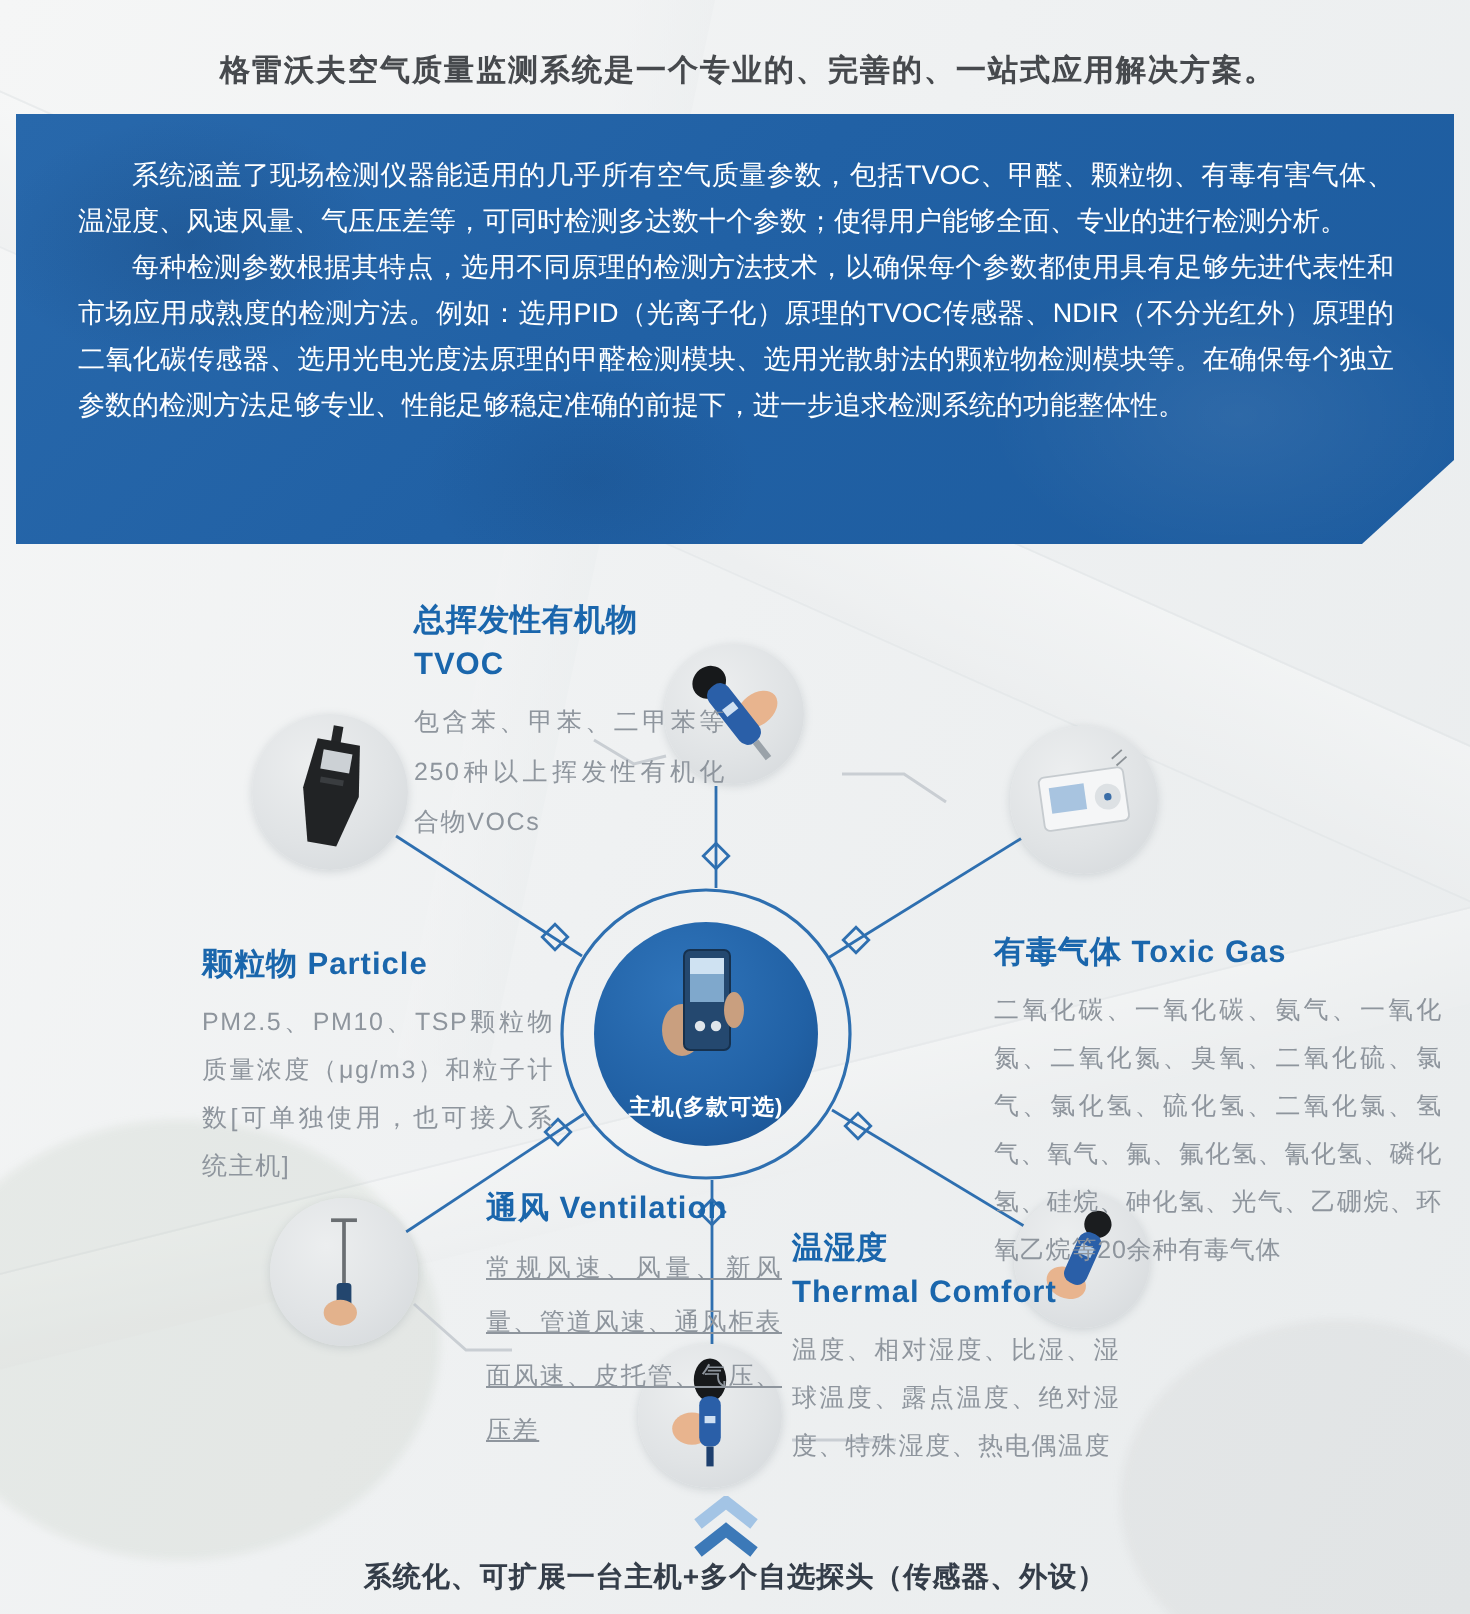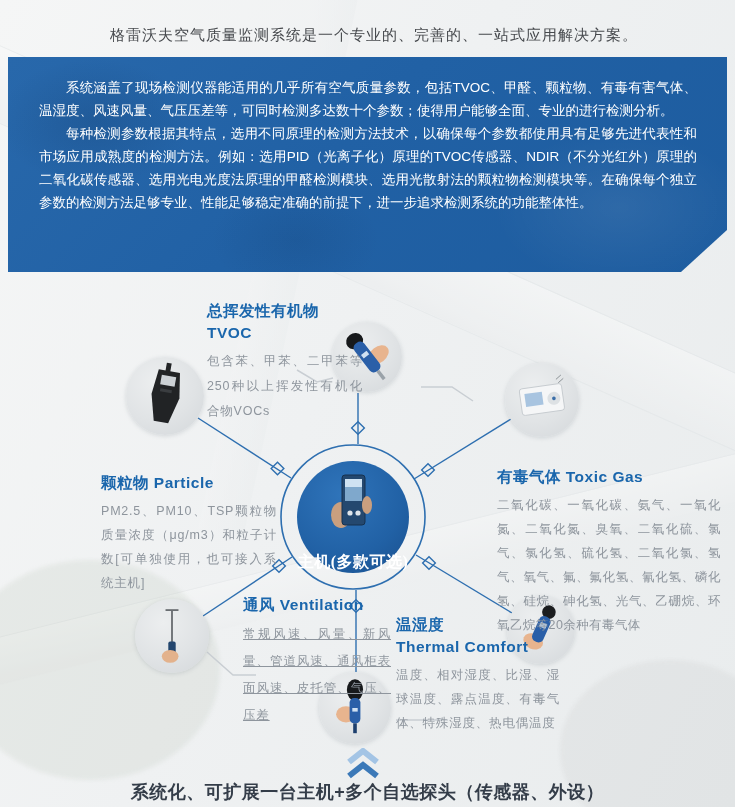"格雷沃夫空气质量监测系统是一个专业的、完善的、一站式应用解决方案。" .banner { font-weight: 400 -> 700 }
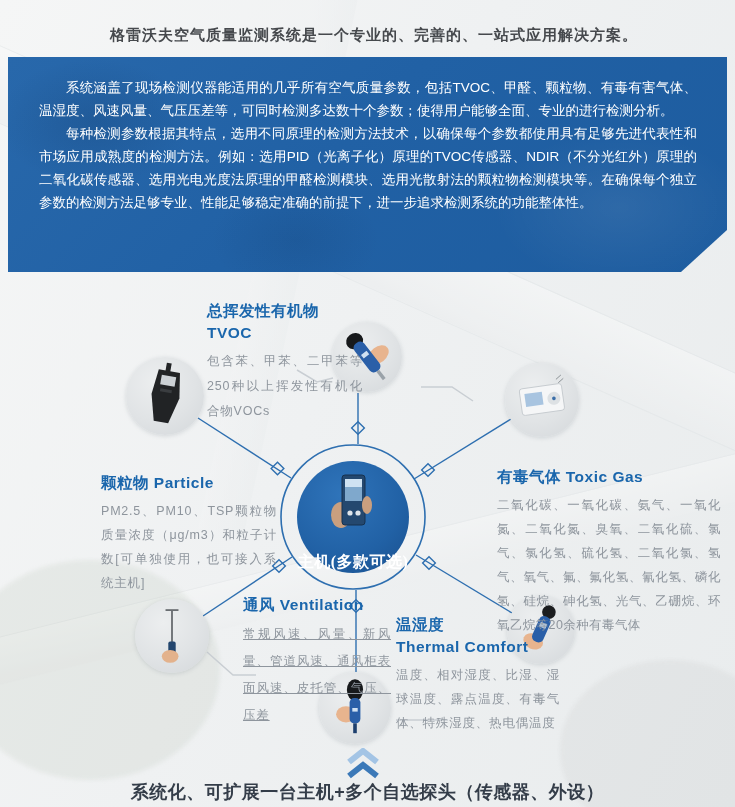"主机(多款可选)" .hub-label { font-family: Liberation Serif, serif -> none; font-size: 16px -> 11px; margin-bottom: none -> 12px }
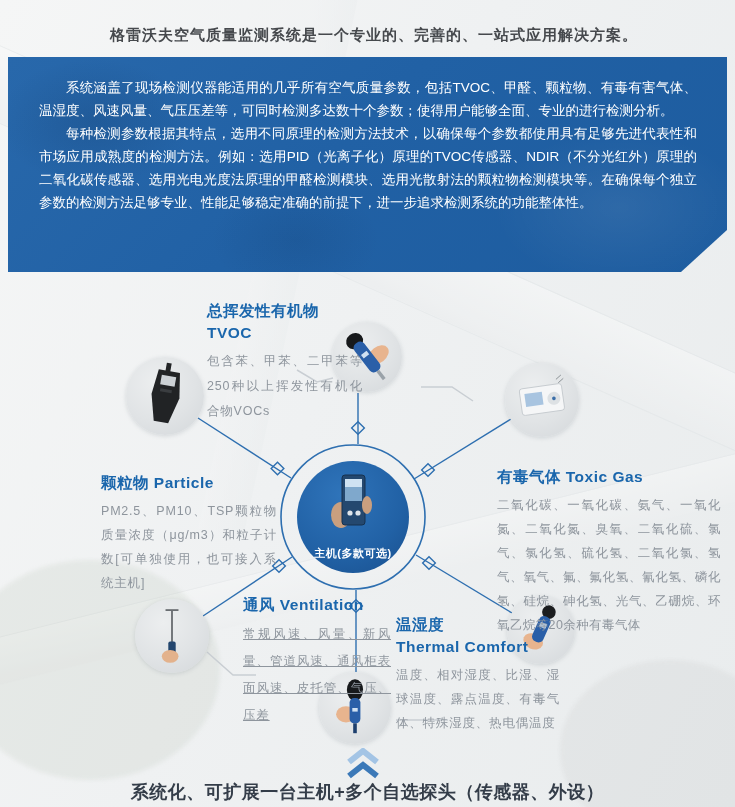"温度、相对湿度、比湿、湿球温度、露点温度、有毒气体、特殊湿度、热电偶温度" div.sec-body { text: 有毒气体 -> 绝对湿度 }
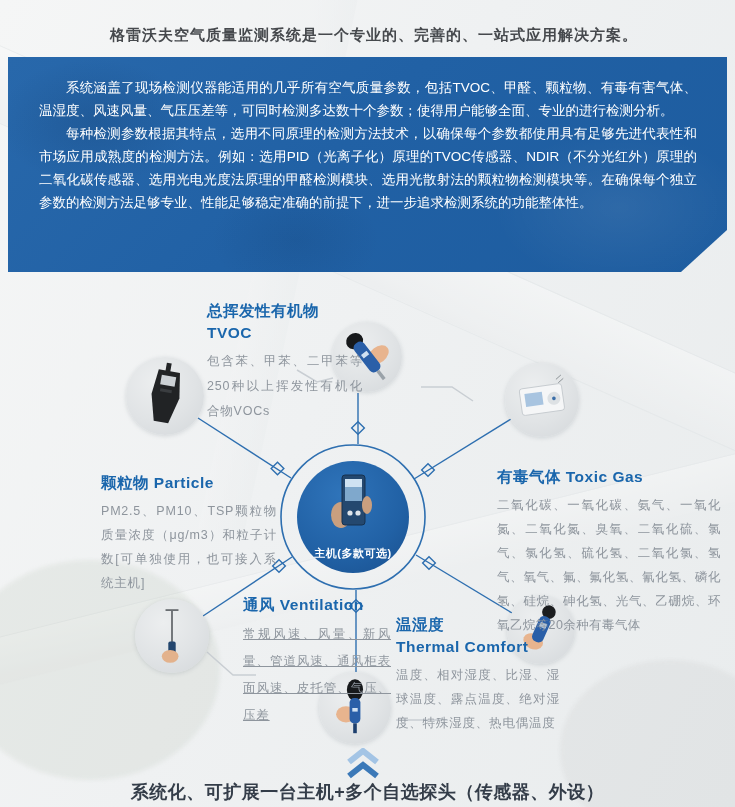"系统化、可扩展一台主机+多个自选探头（传感器、外设）" .footer { font-size: 18px -> 14px }
